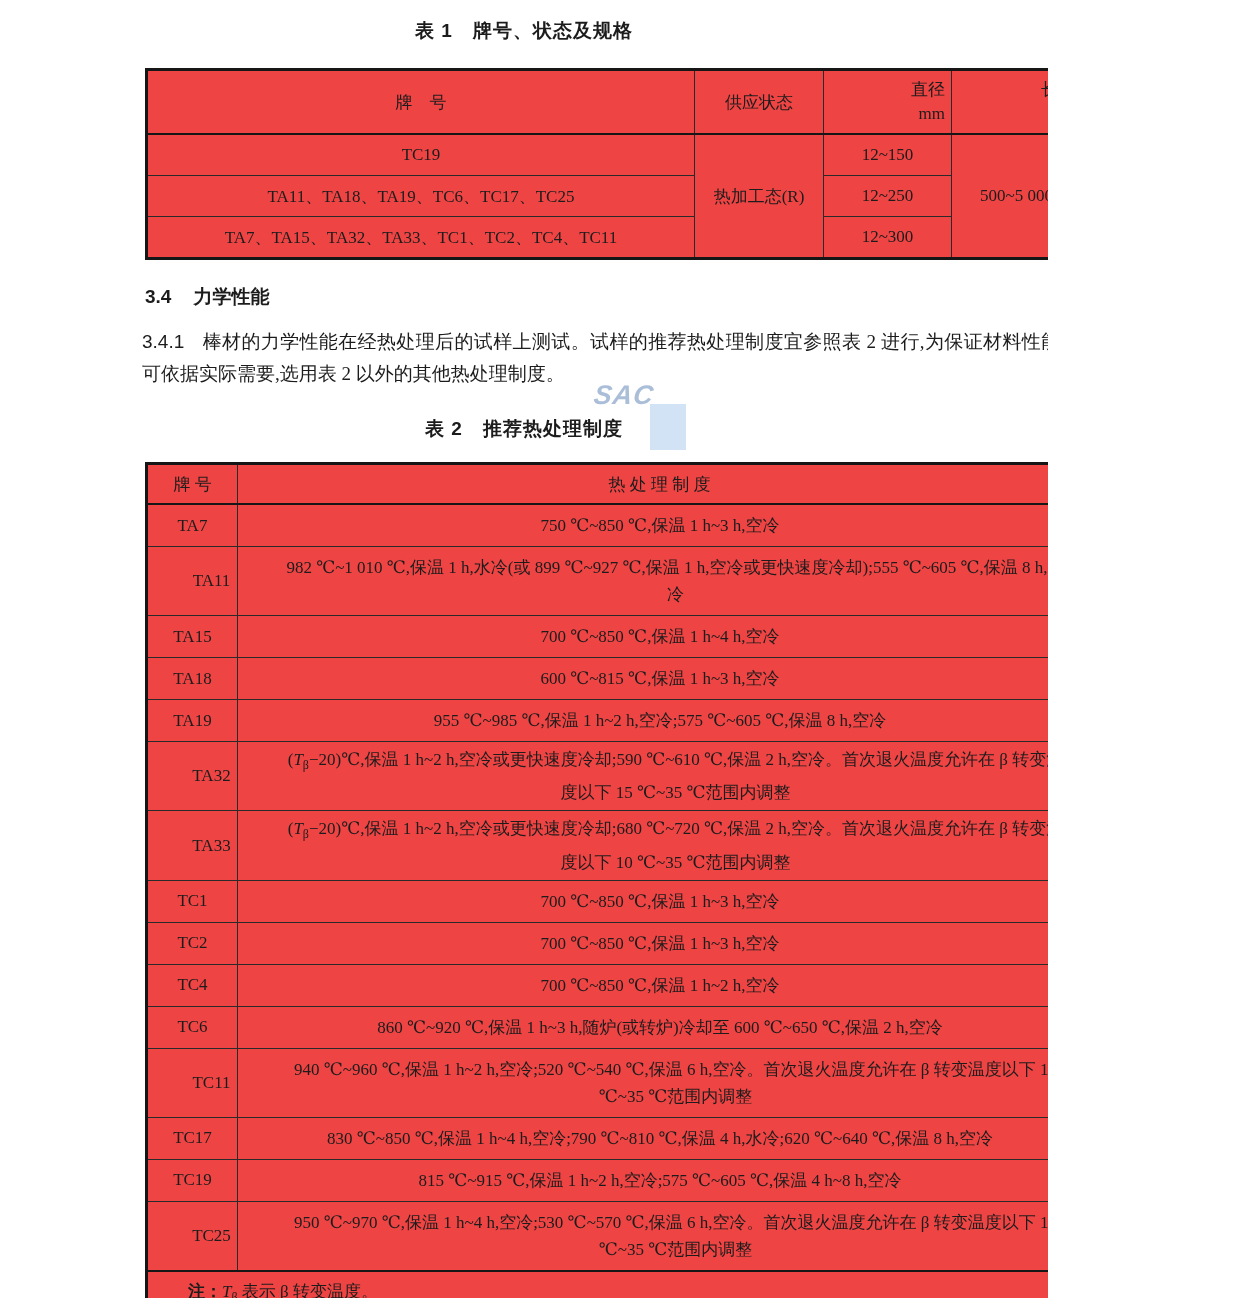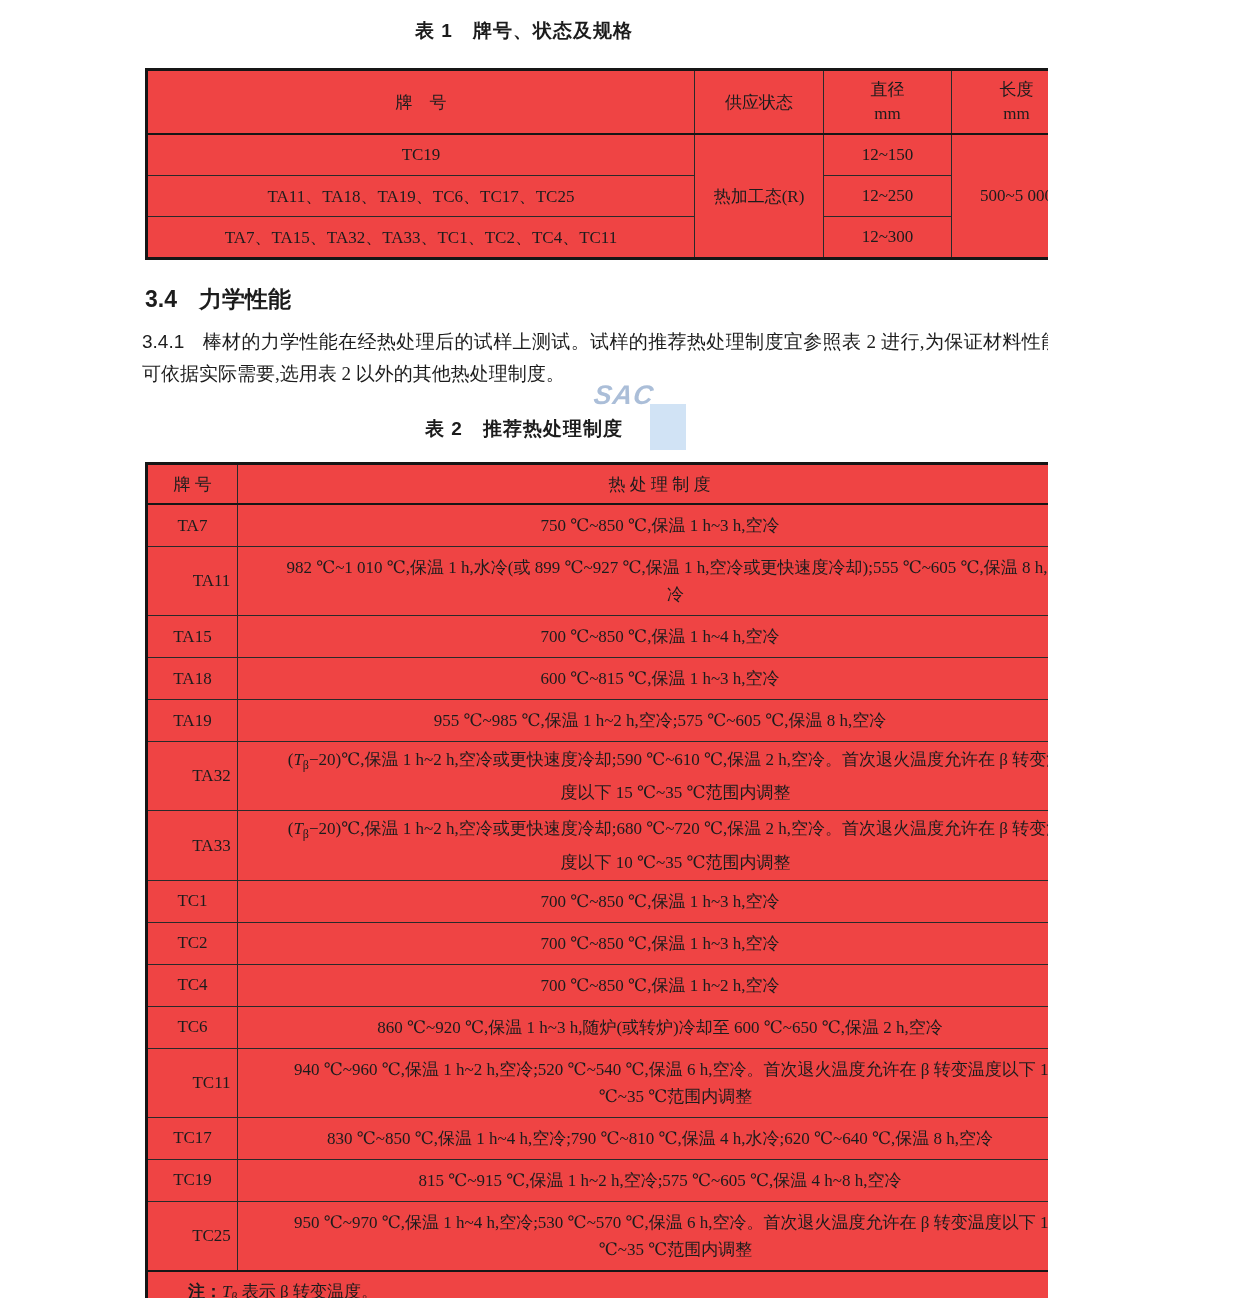"直径" .hdr-2line div { text-align: none -> right }
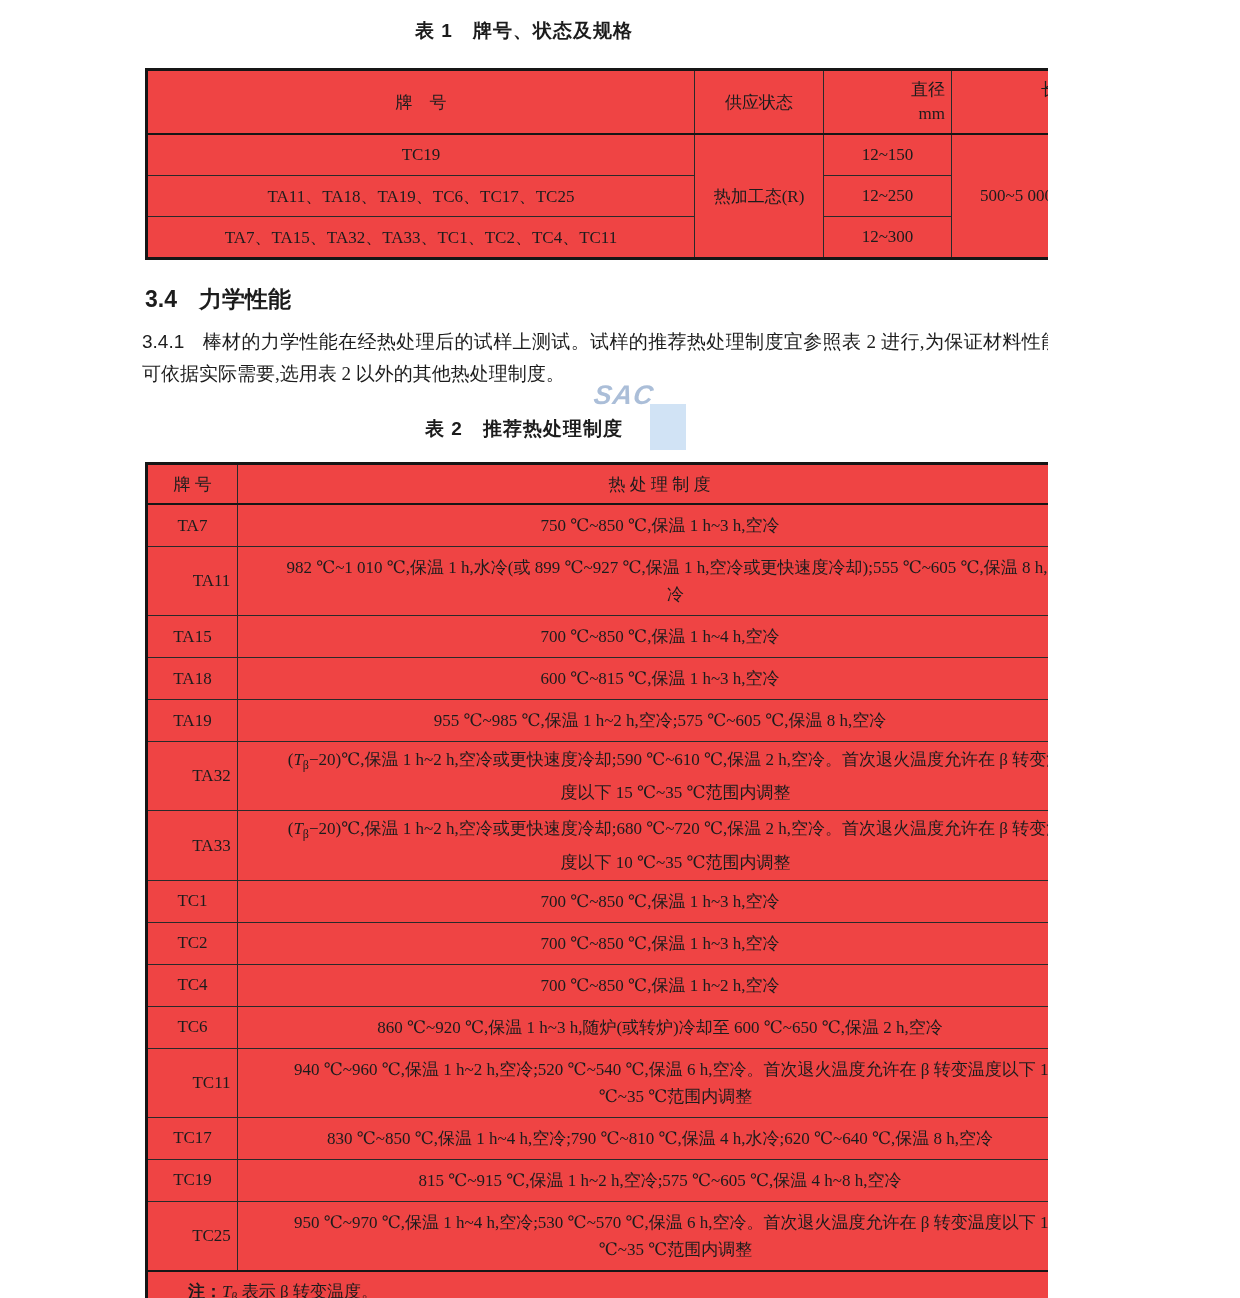"3.4 力学性能" .heading { font-size: 23px -> 19px }
